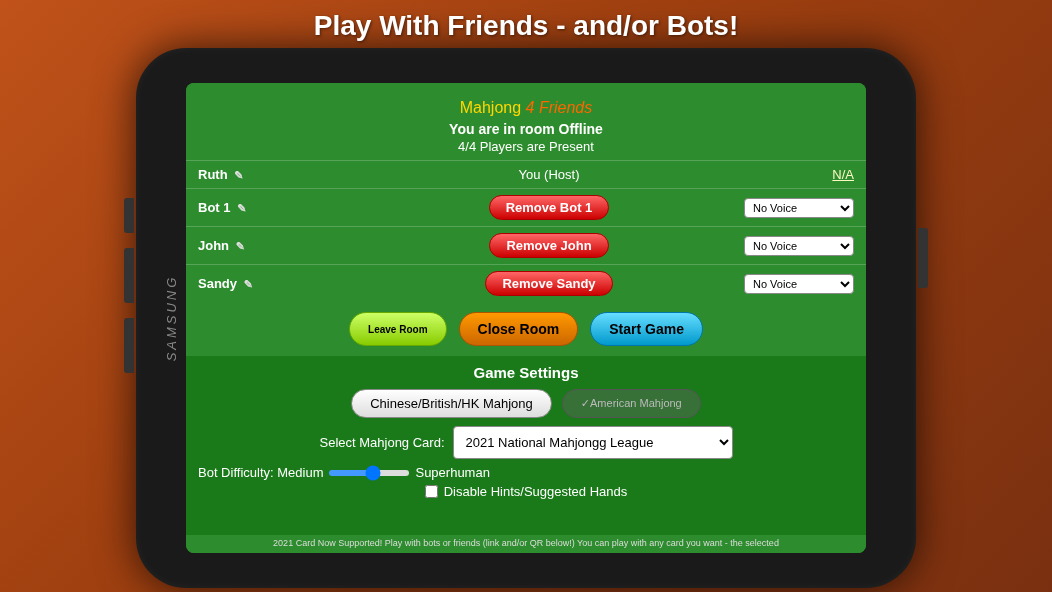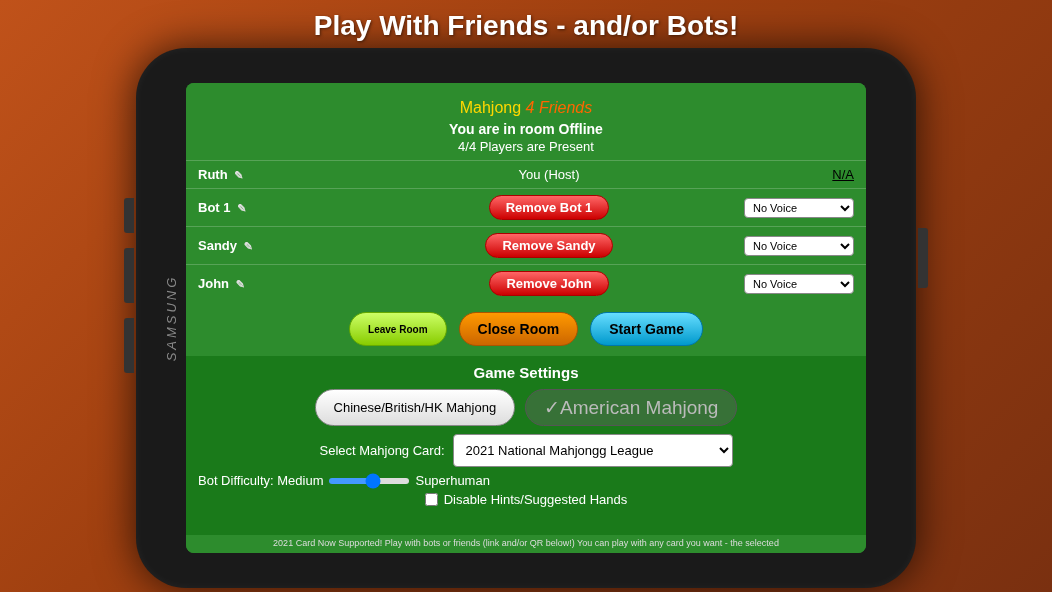"N/A" .na-text { color: #000000 -> #fef9c3 }
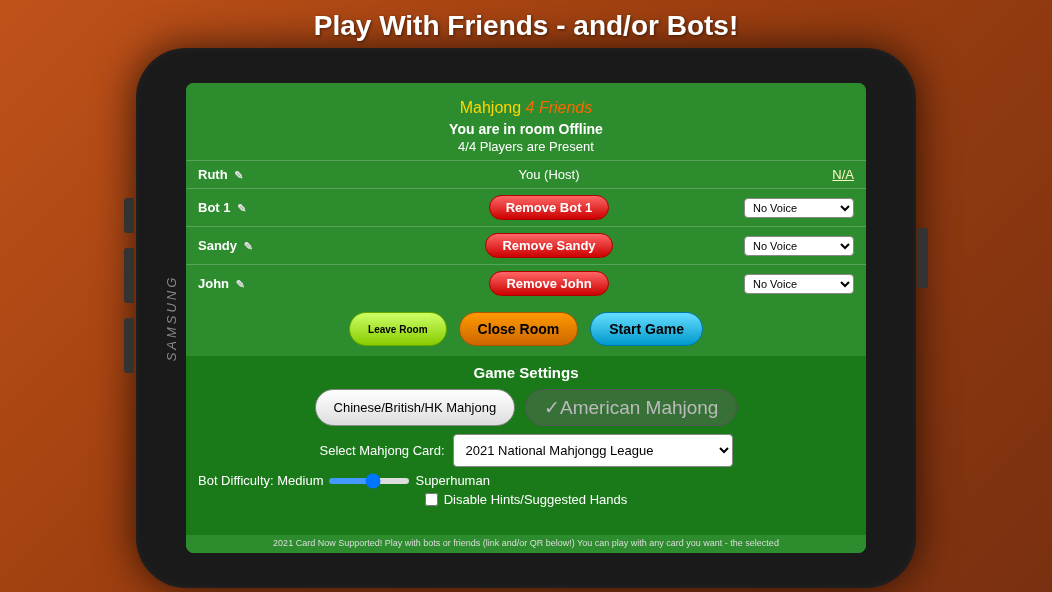"Sandy ✎" tr { order: before "John ✎" -> after "John ✎" }
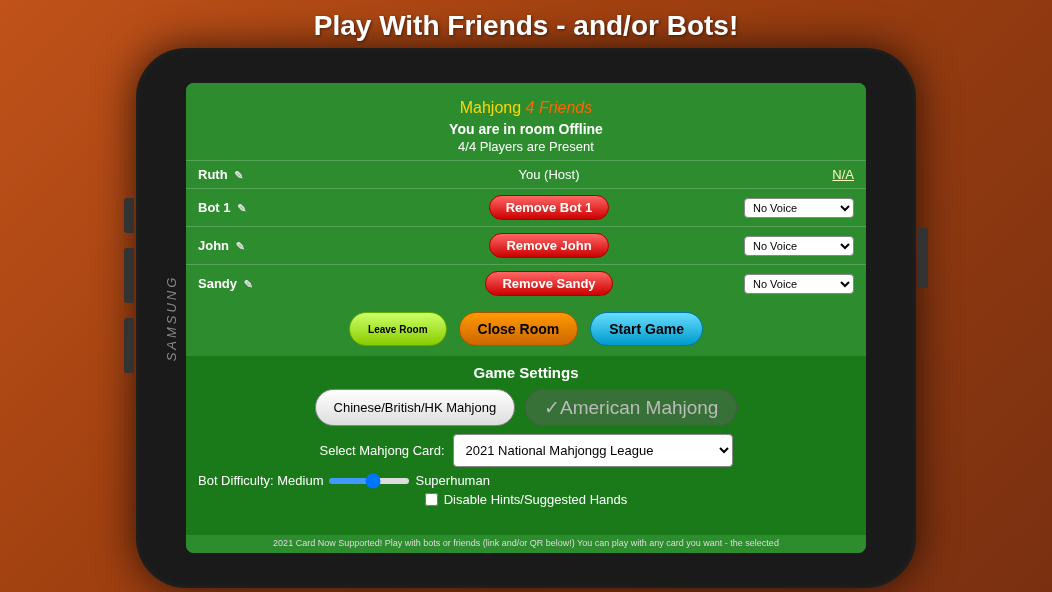"✓American Mahjong" .type-btn-inactive { font-size: 19px -> 11px }
